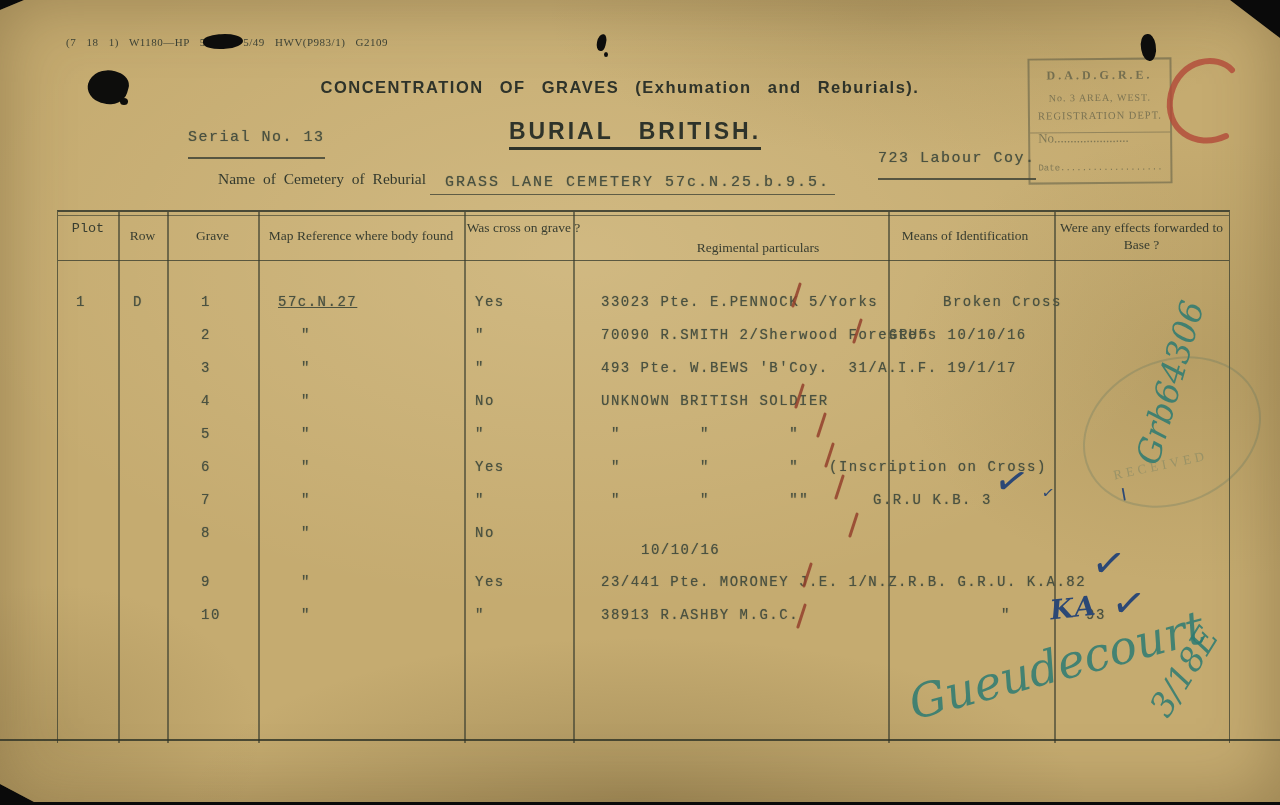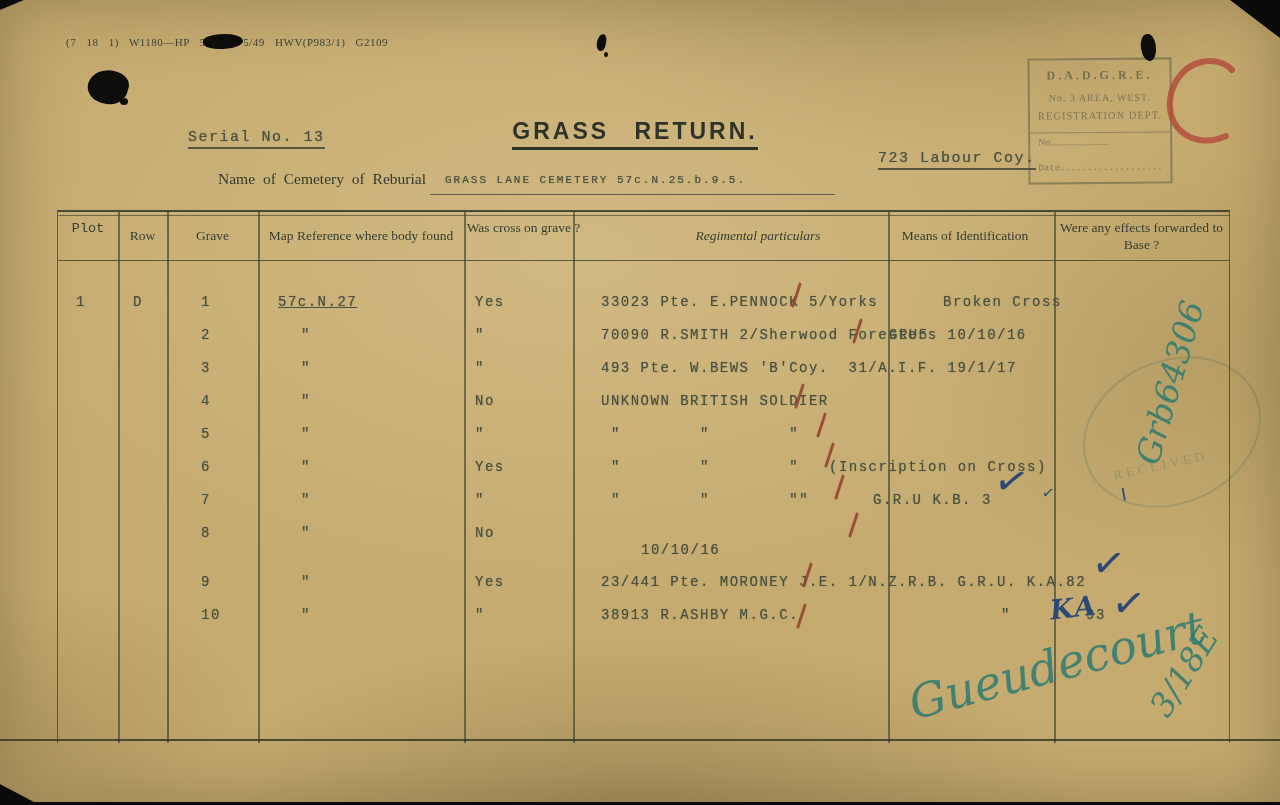"CONCENTRATION OF GRAVES (Exhumation and" div.abs { html: none -> <div>CONCENTRATION OF GRAVES (Exhumation and Reburials).</div> }
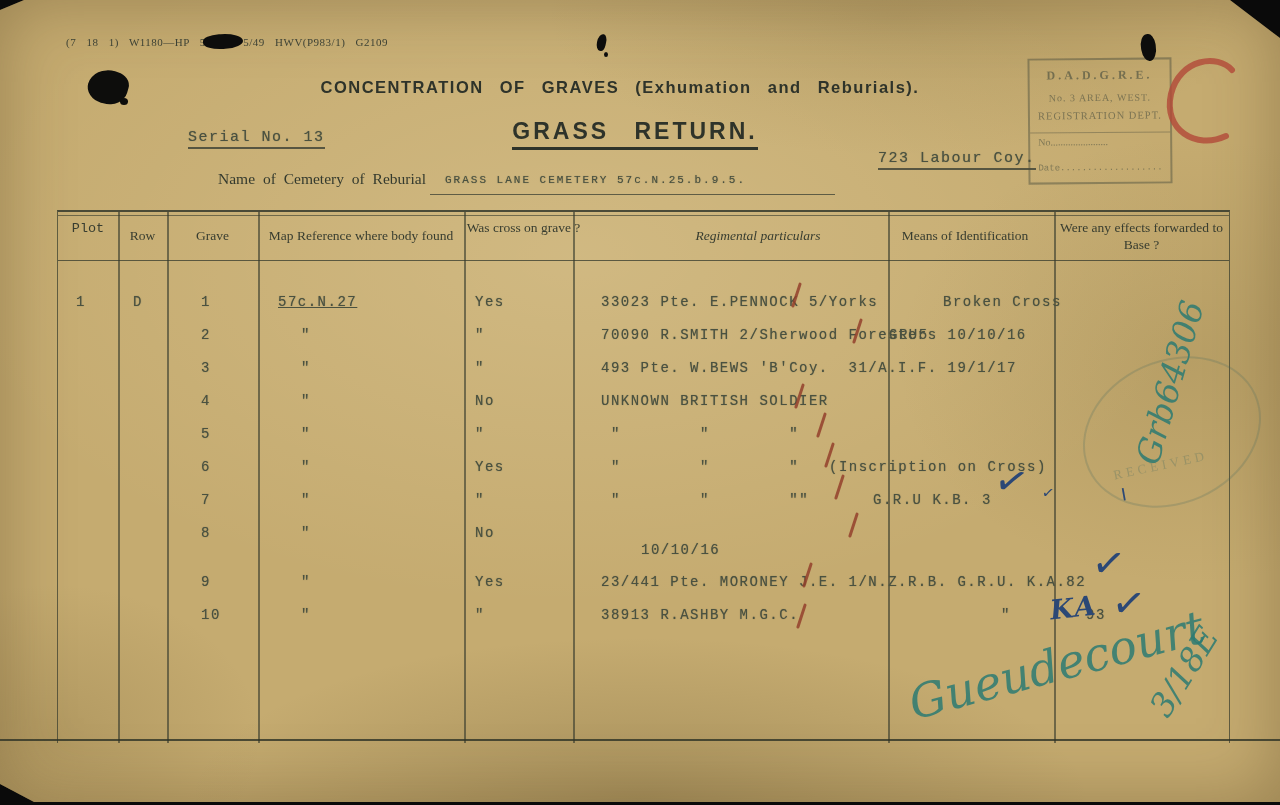"Serial No. 13" .typed-u { padding-bottom: 1px -> 11px }
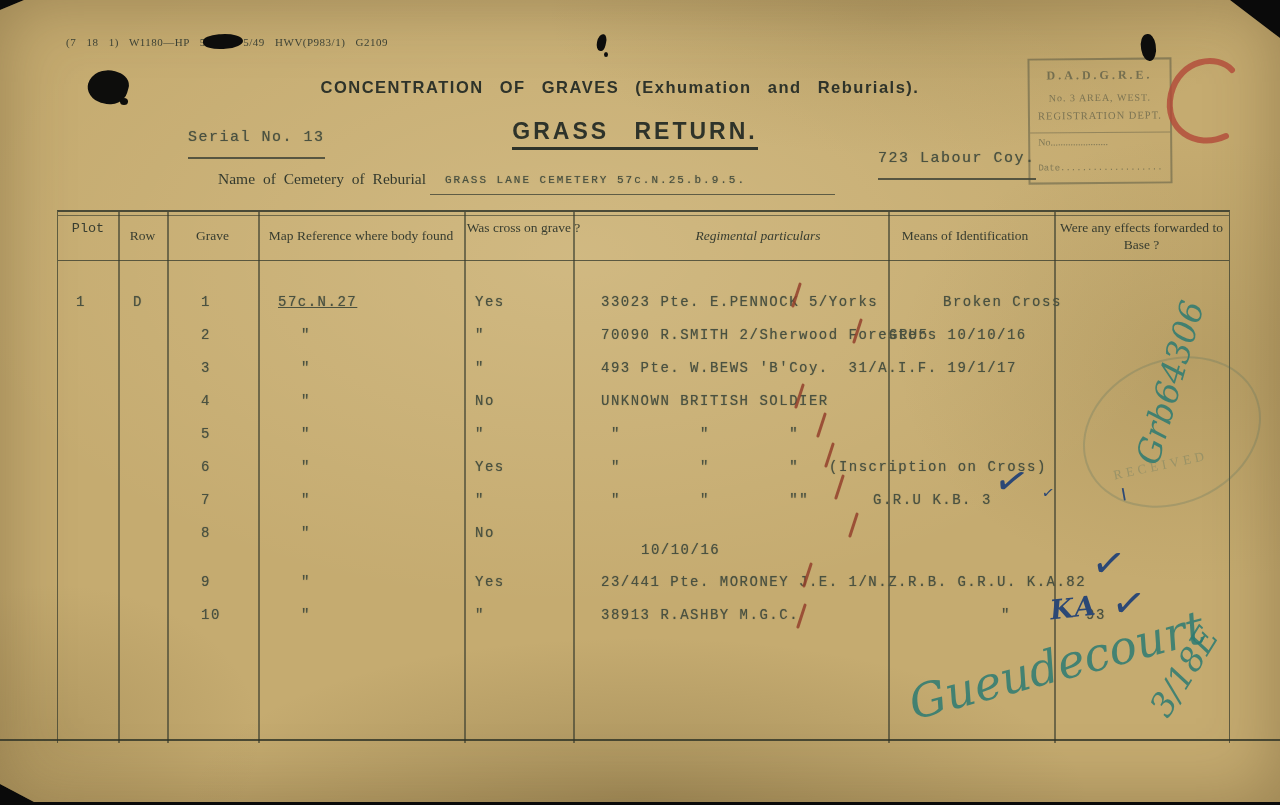"GRASS RETURN." span.title2 { text: GRASS  RETURN -> BURIAL  BRITISH }
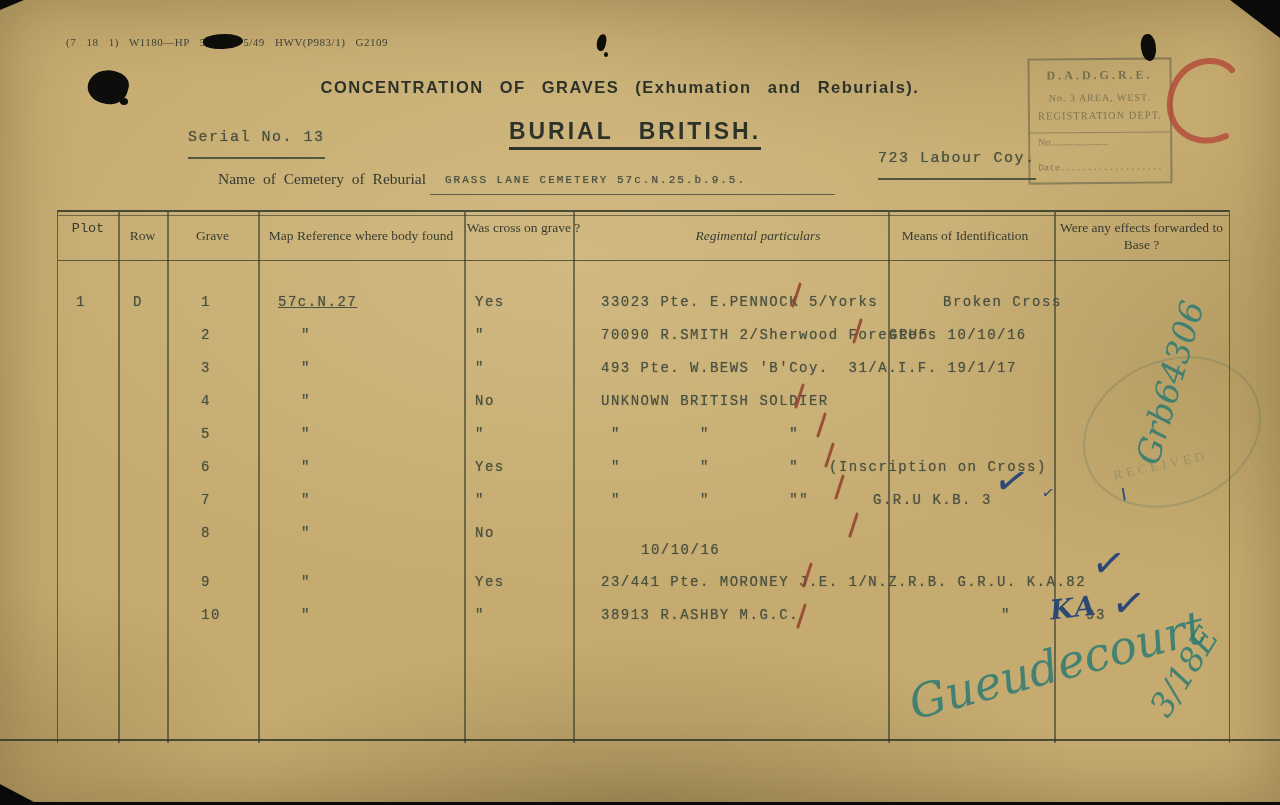"No......................." #stamp-box .s4 { font-size: 10px -> 13px; top: 76px -> 70px }
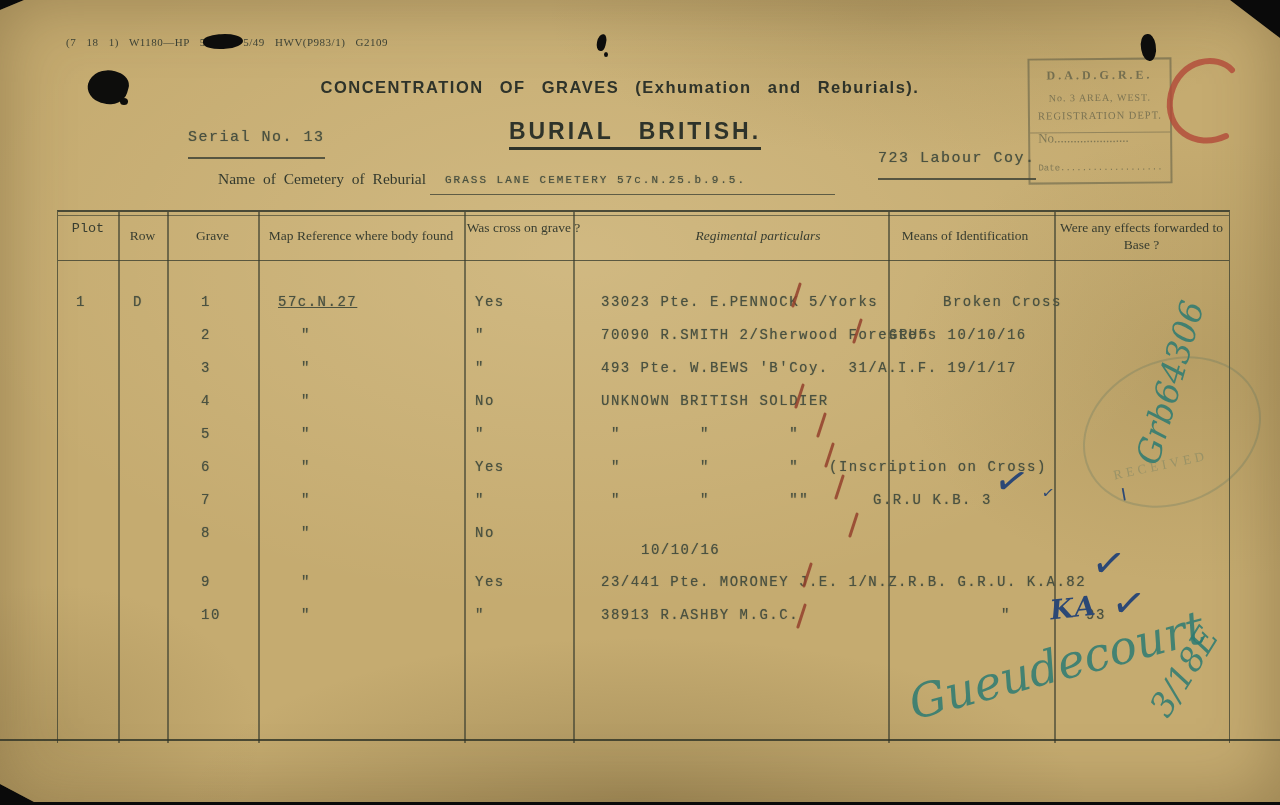"GRASS LANE CEMETERY 57c.N.25.b.9.5." div.abs { font-size: 11px -> 15px }
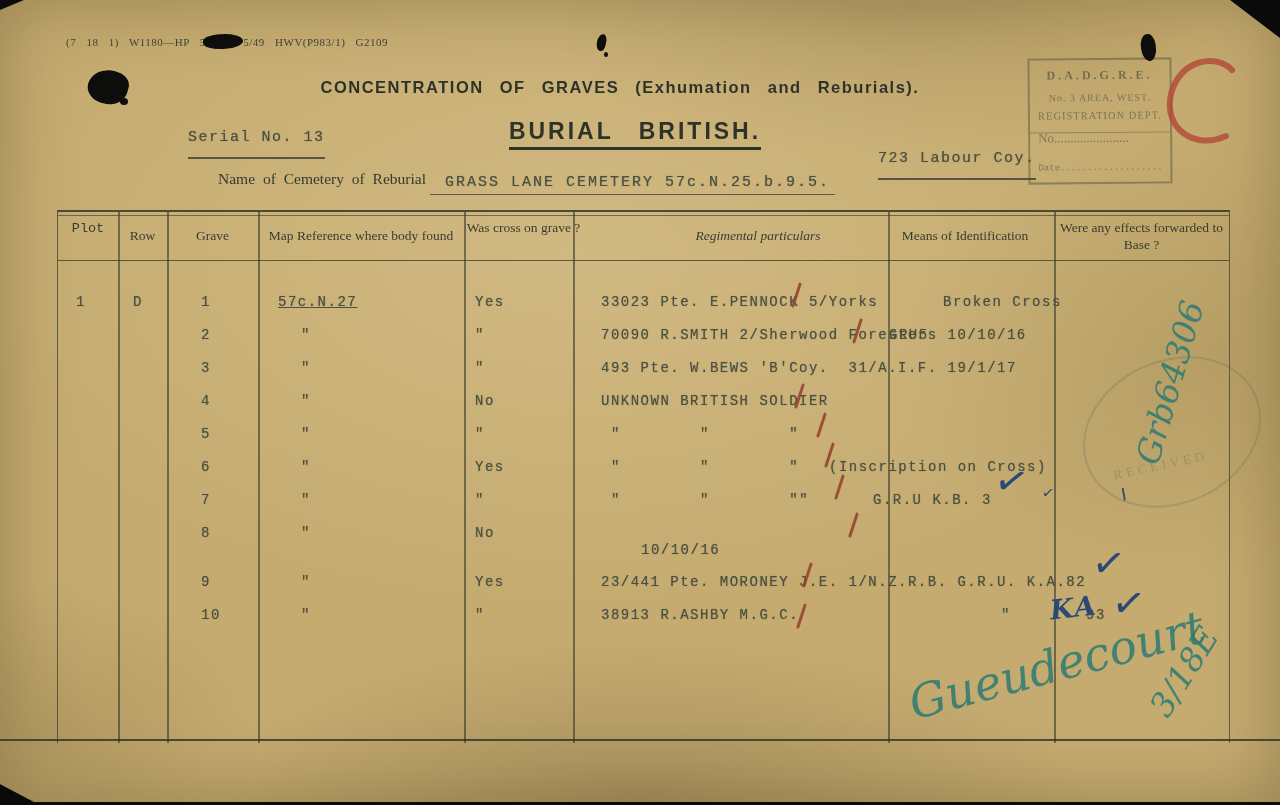"Regimental particulars" div.hcell { font-style: italic -> none; top: 16px -> 28px }
